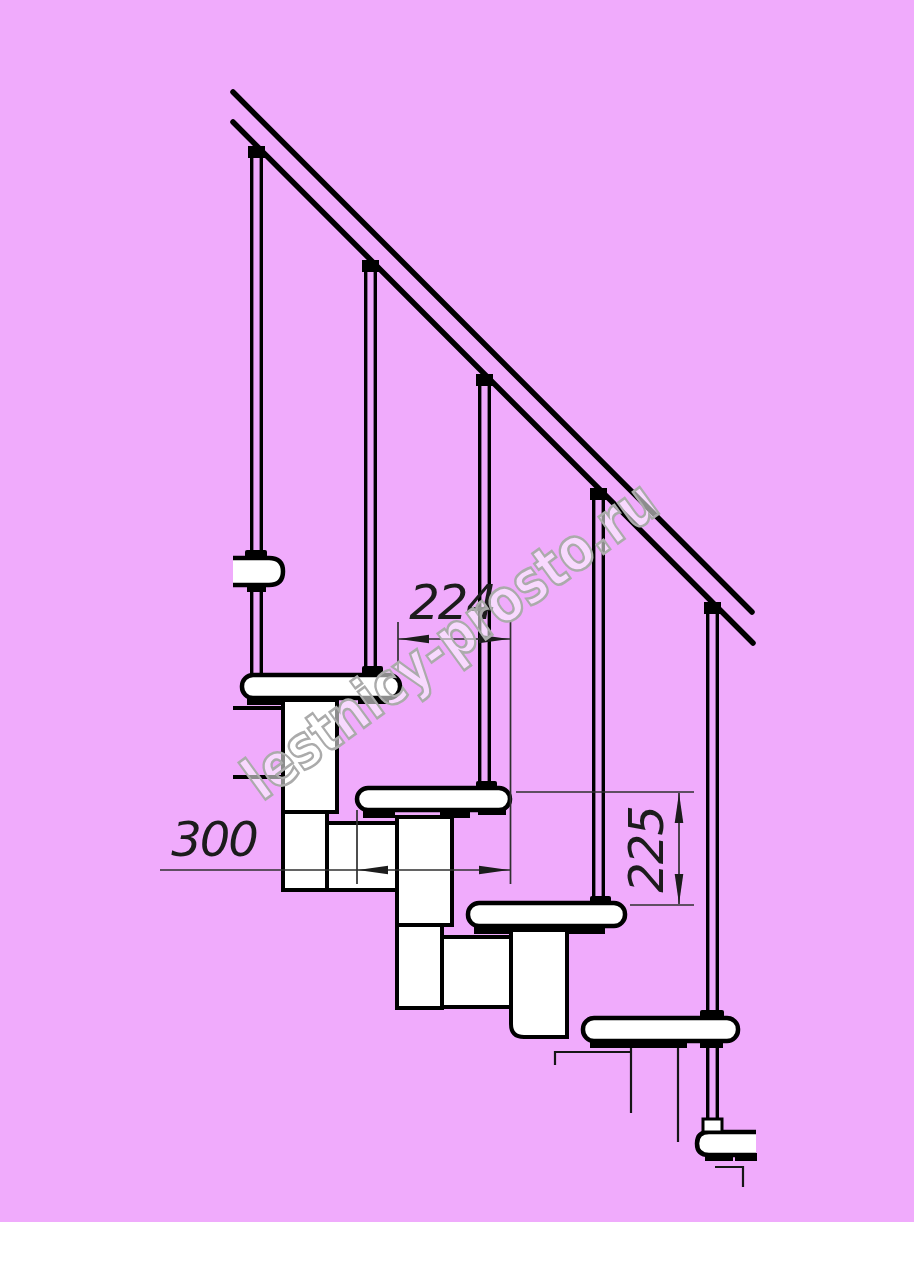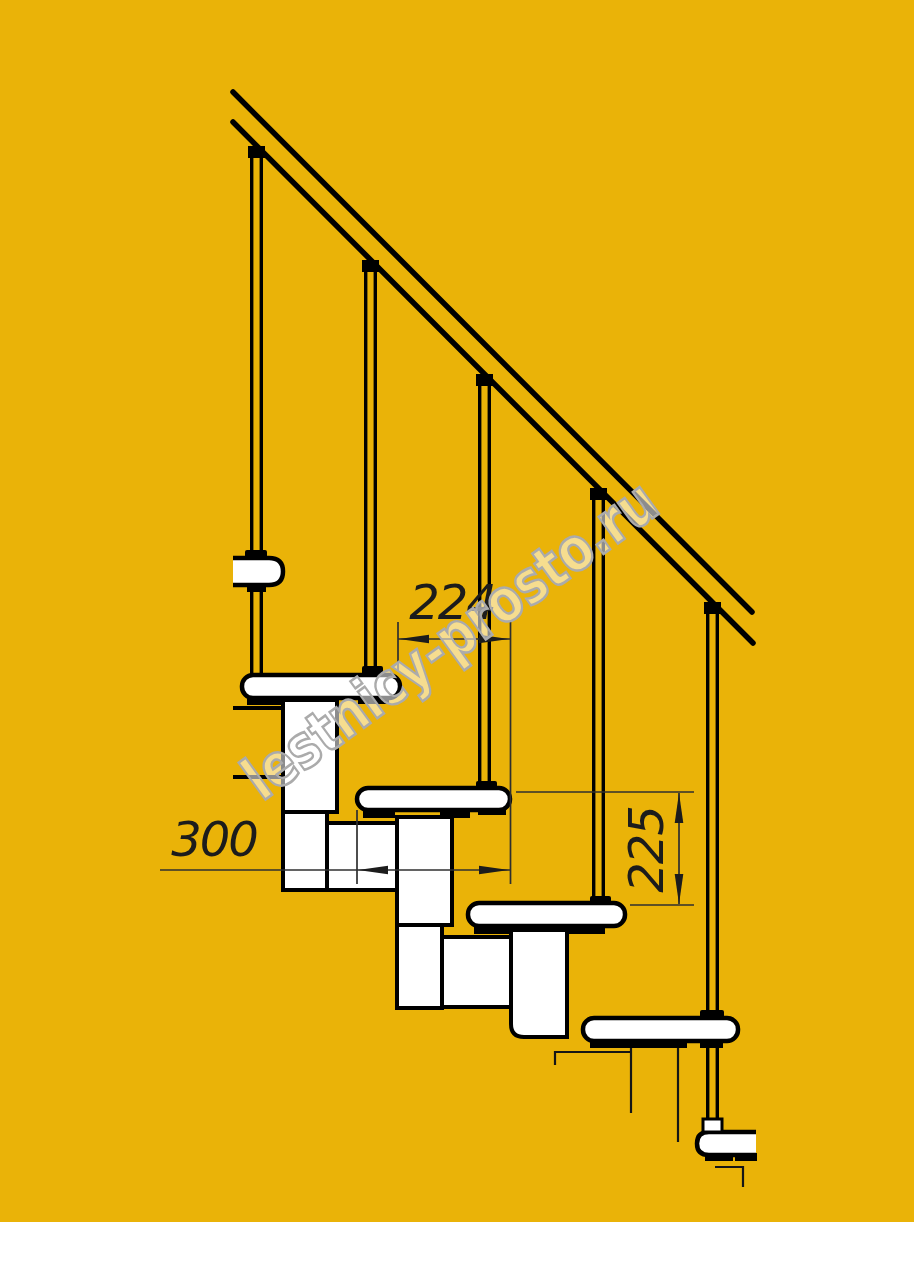"224" .page { background: #eab308 -> #f0abfc }
